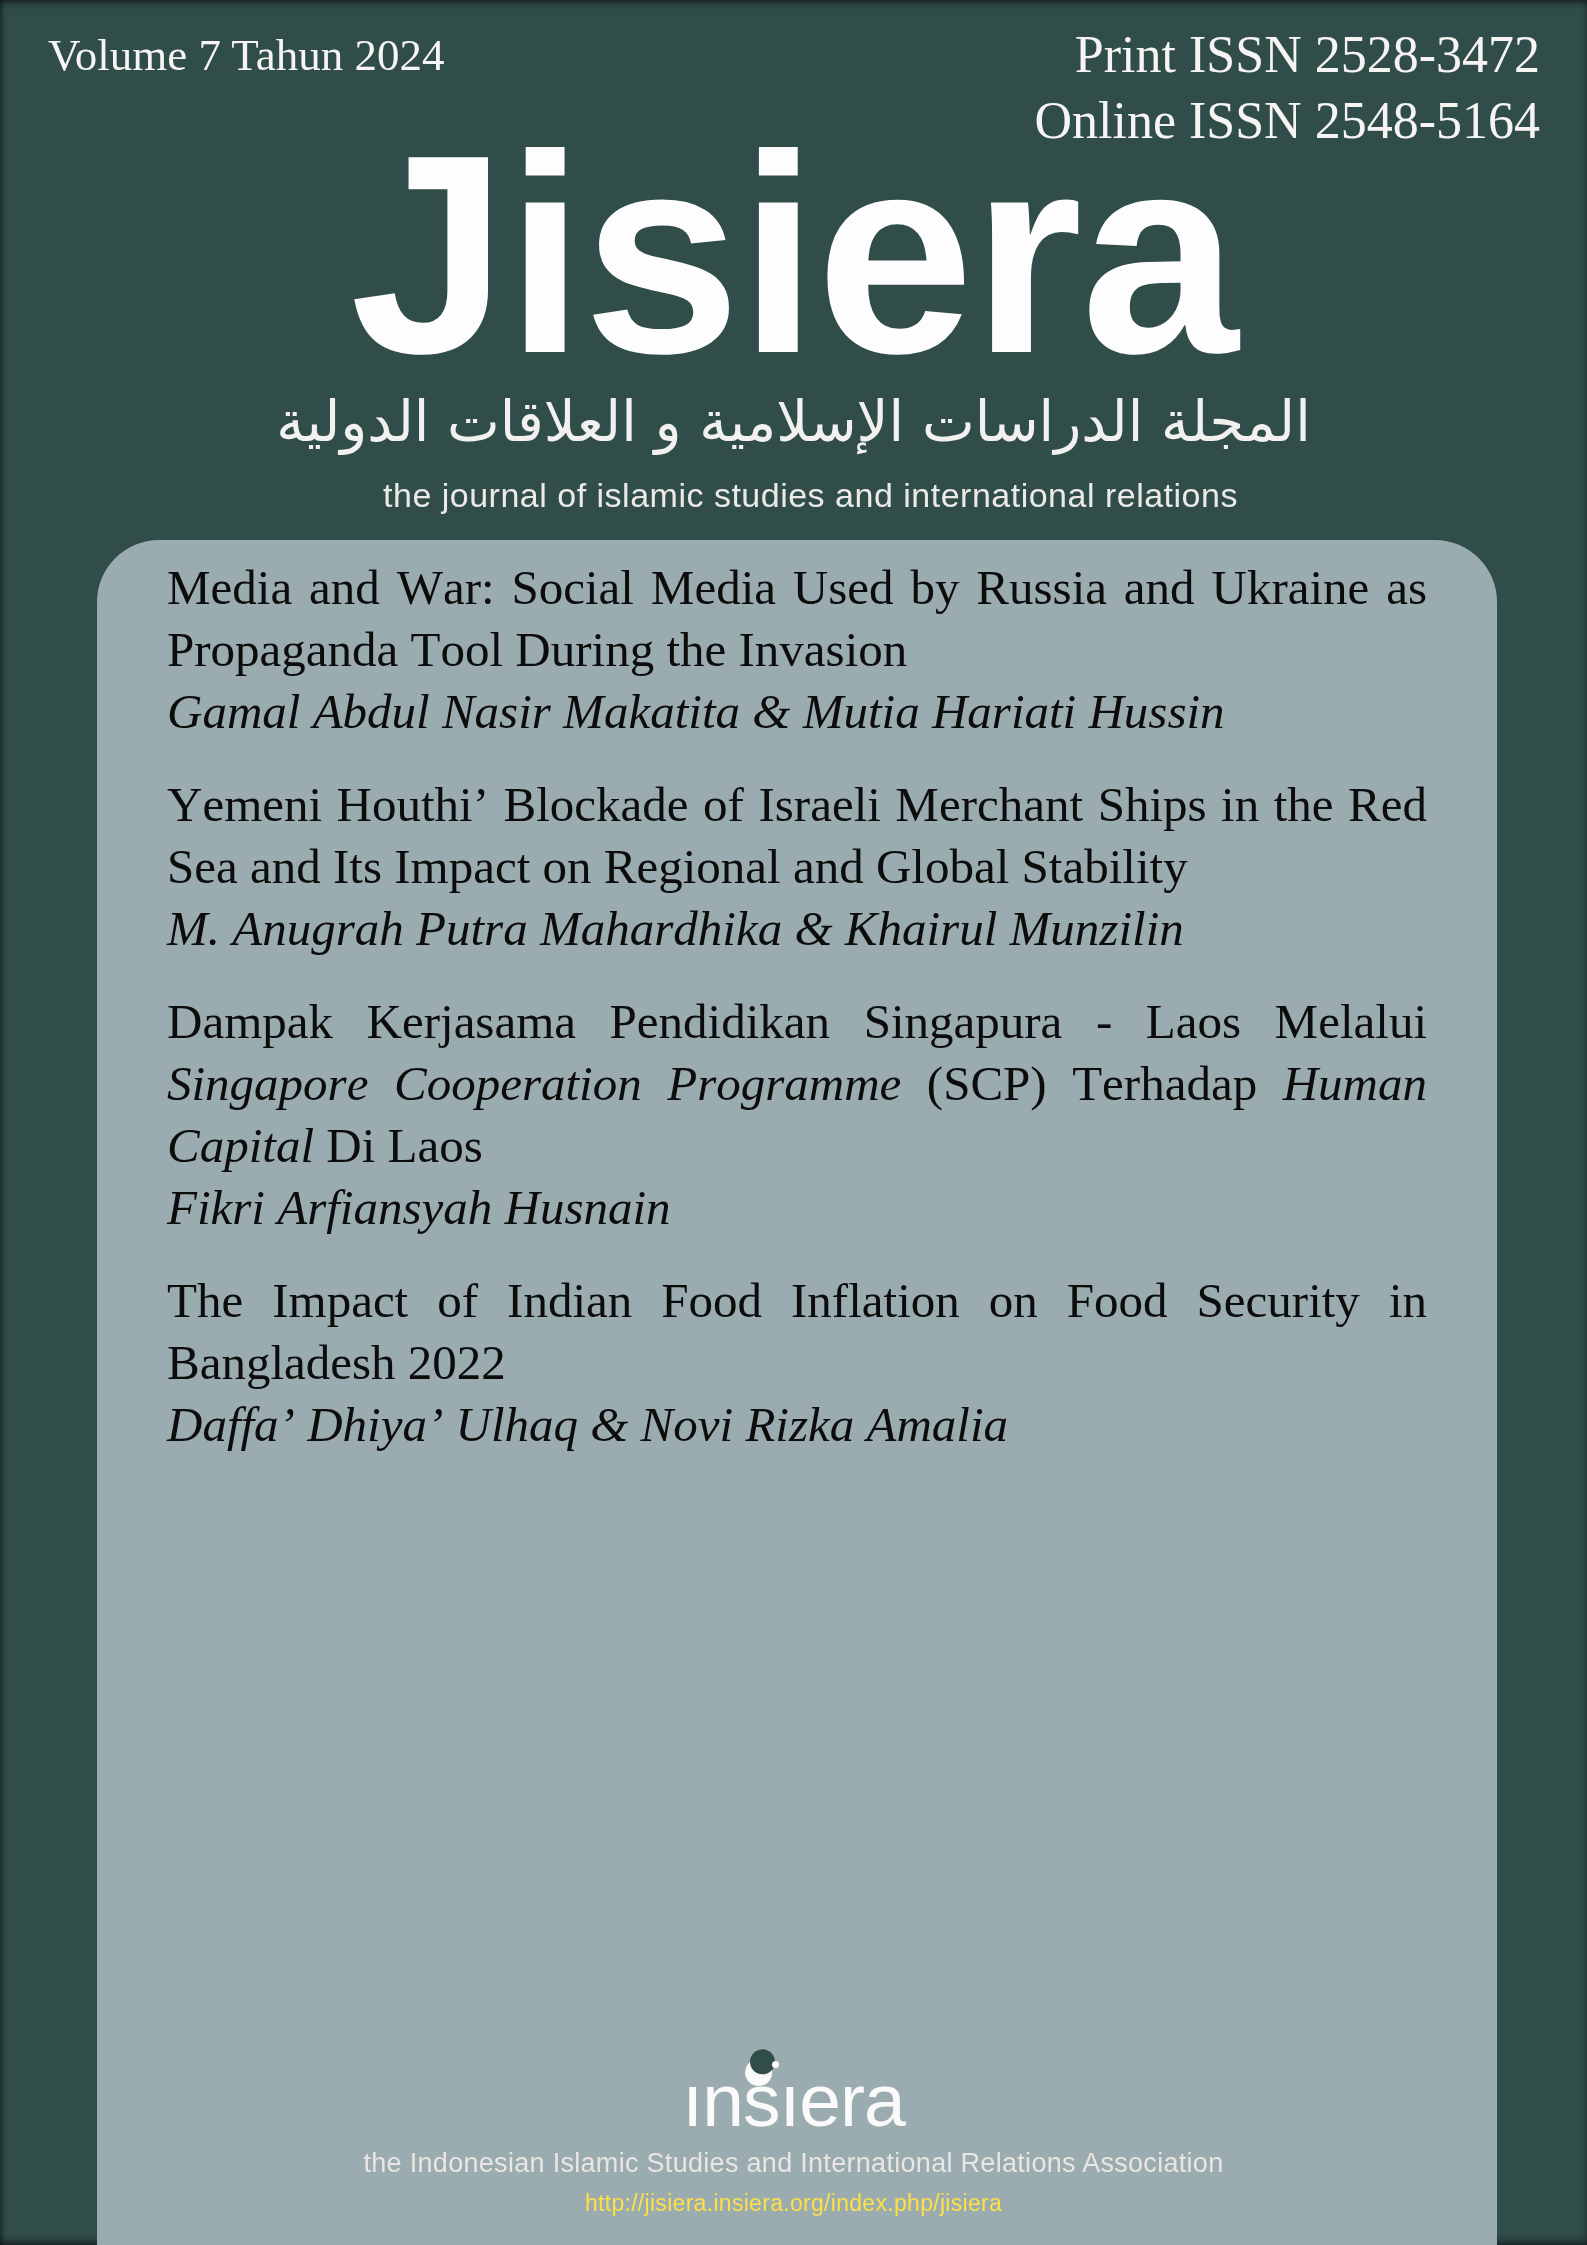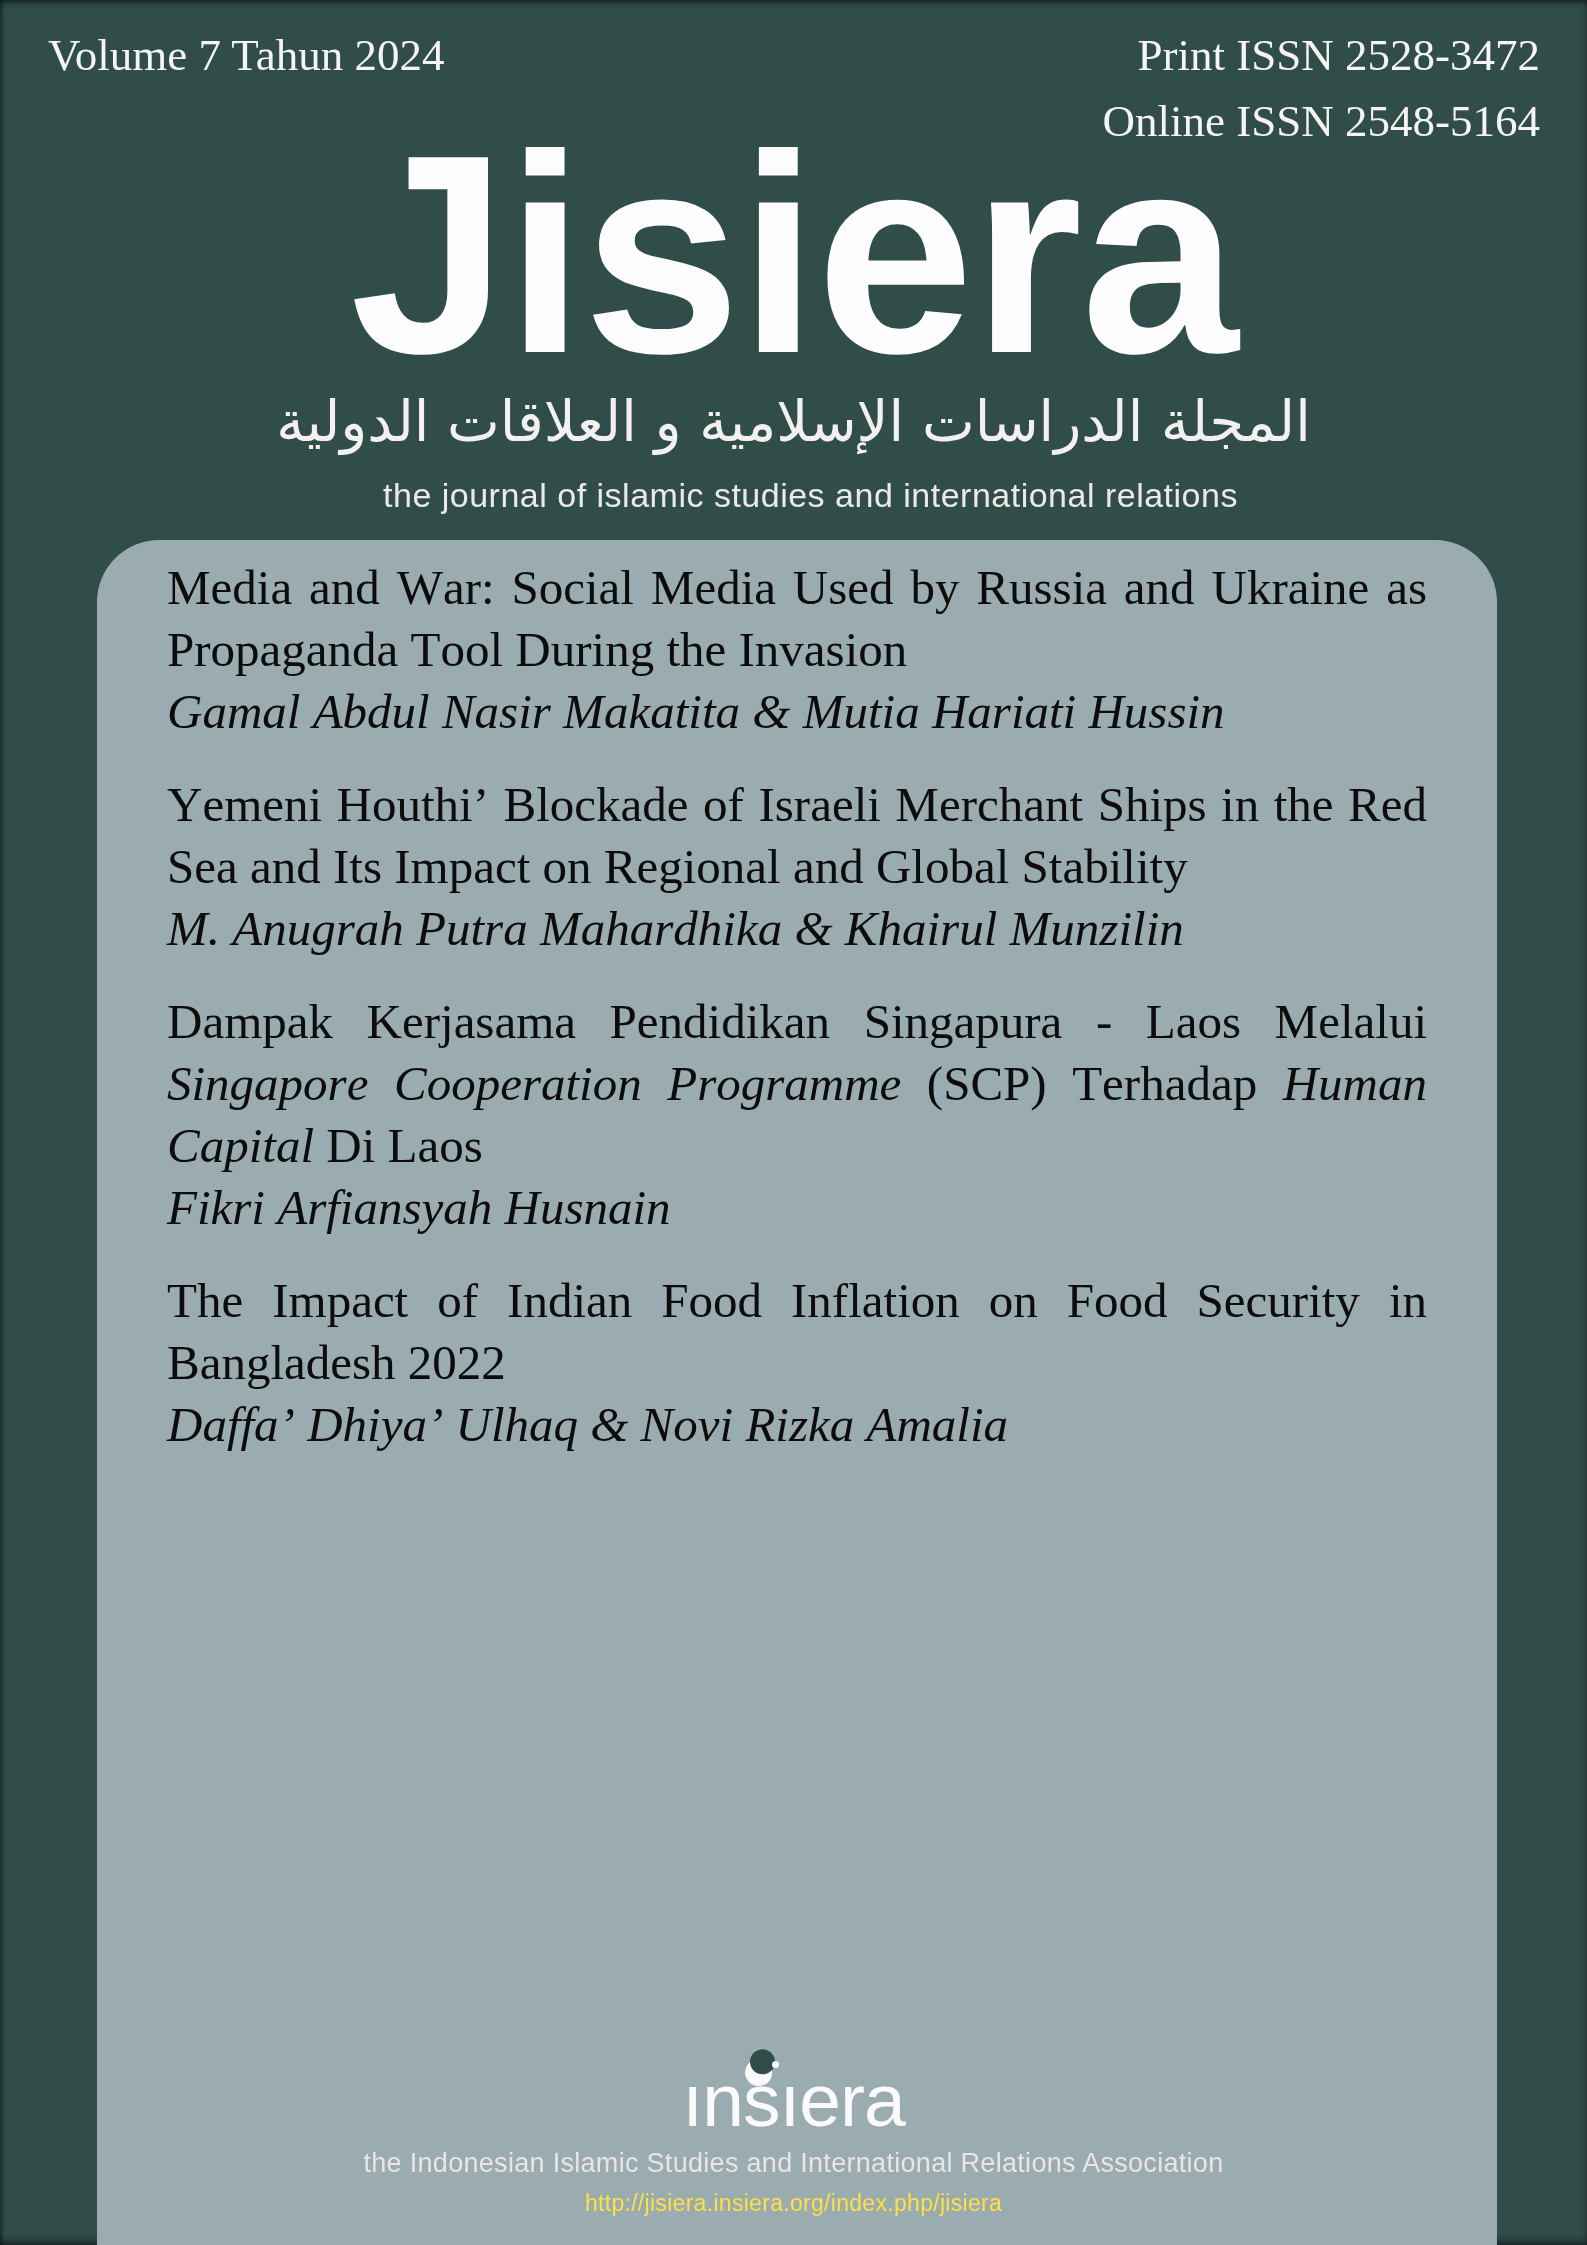"Print ISSN 2528-3472" .header-issn { font-size: 45px -> 52px }
